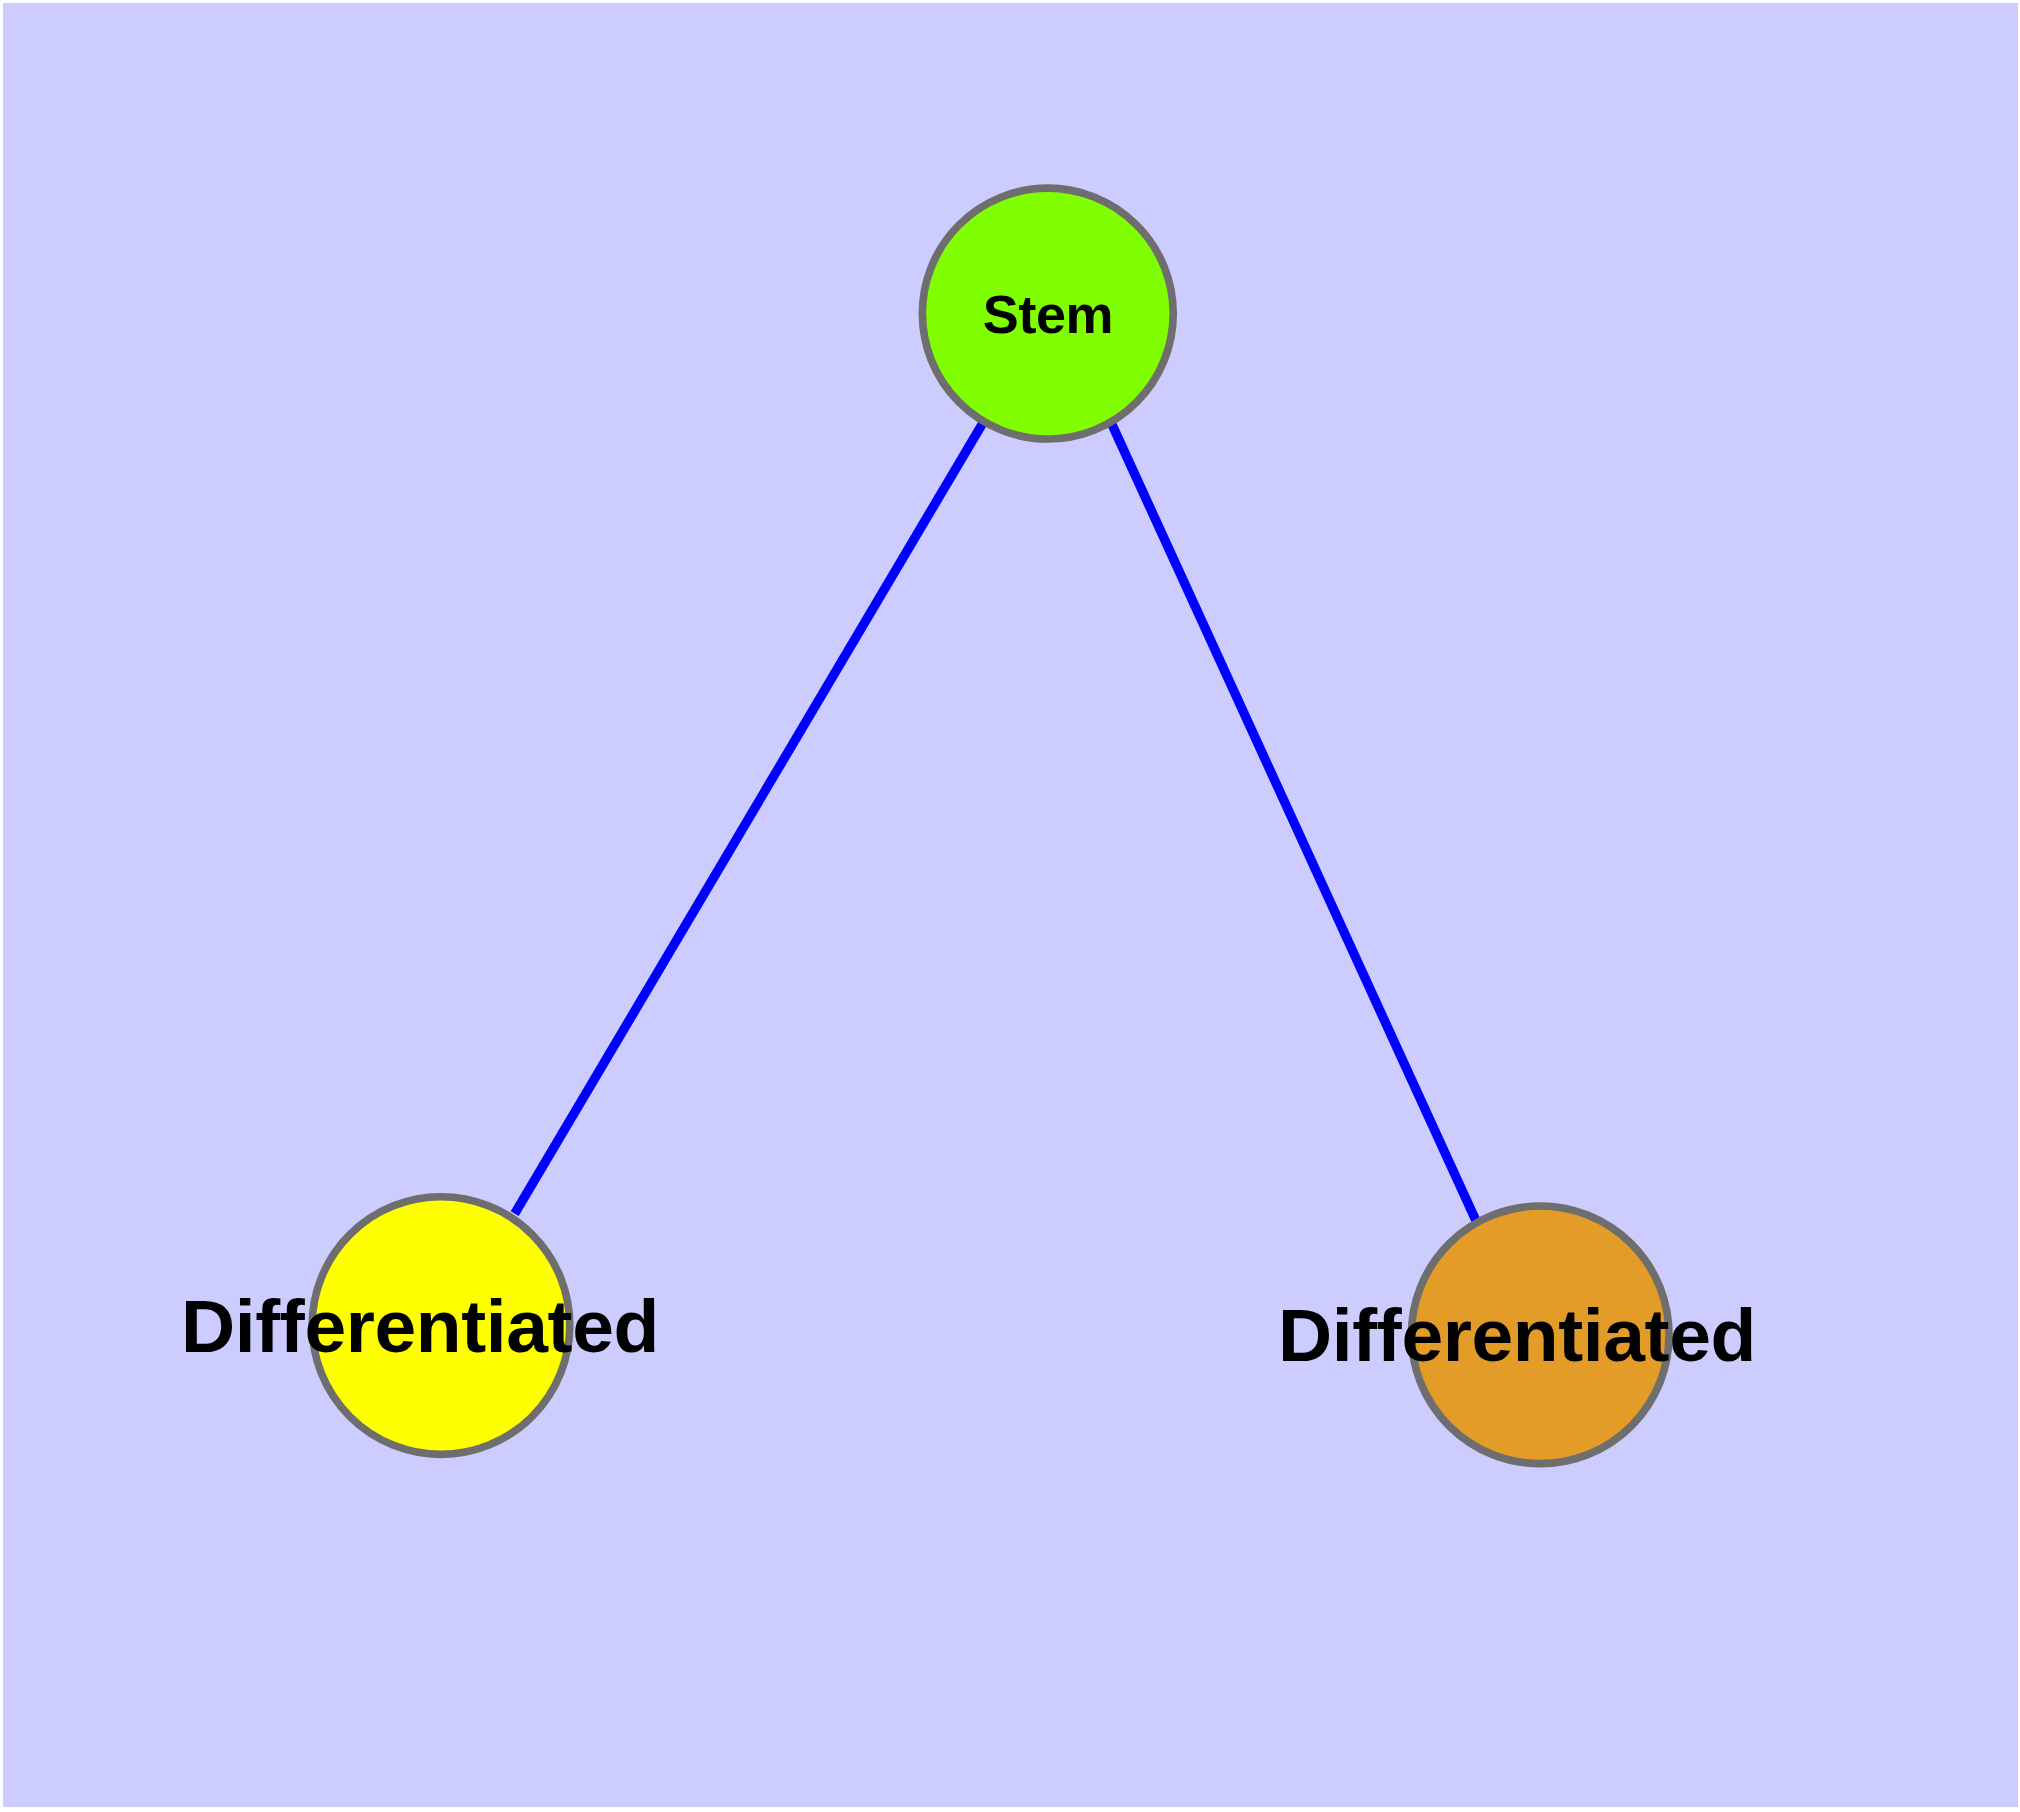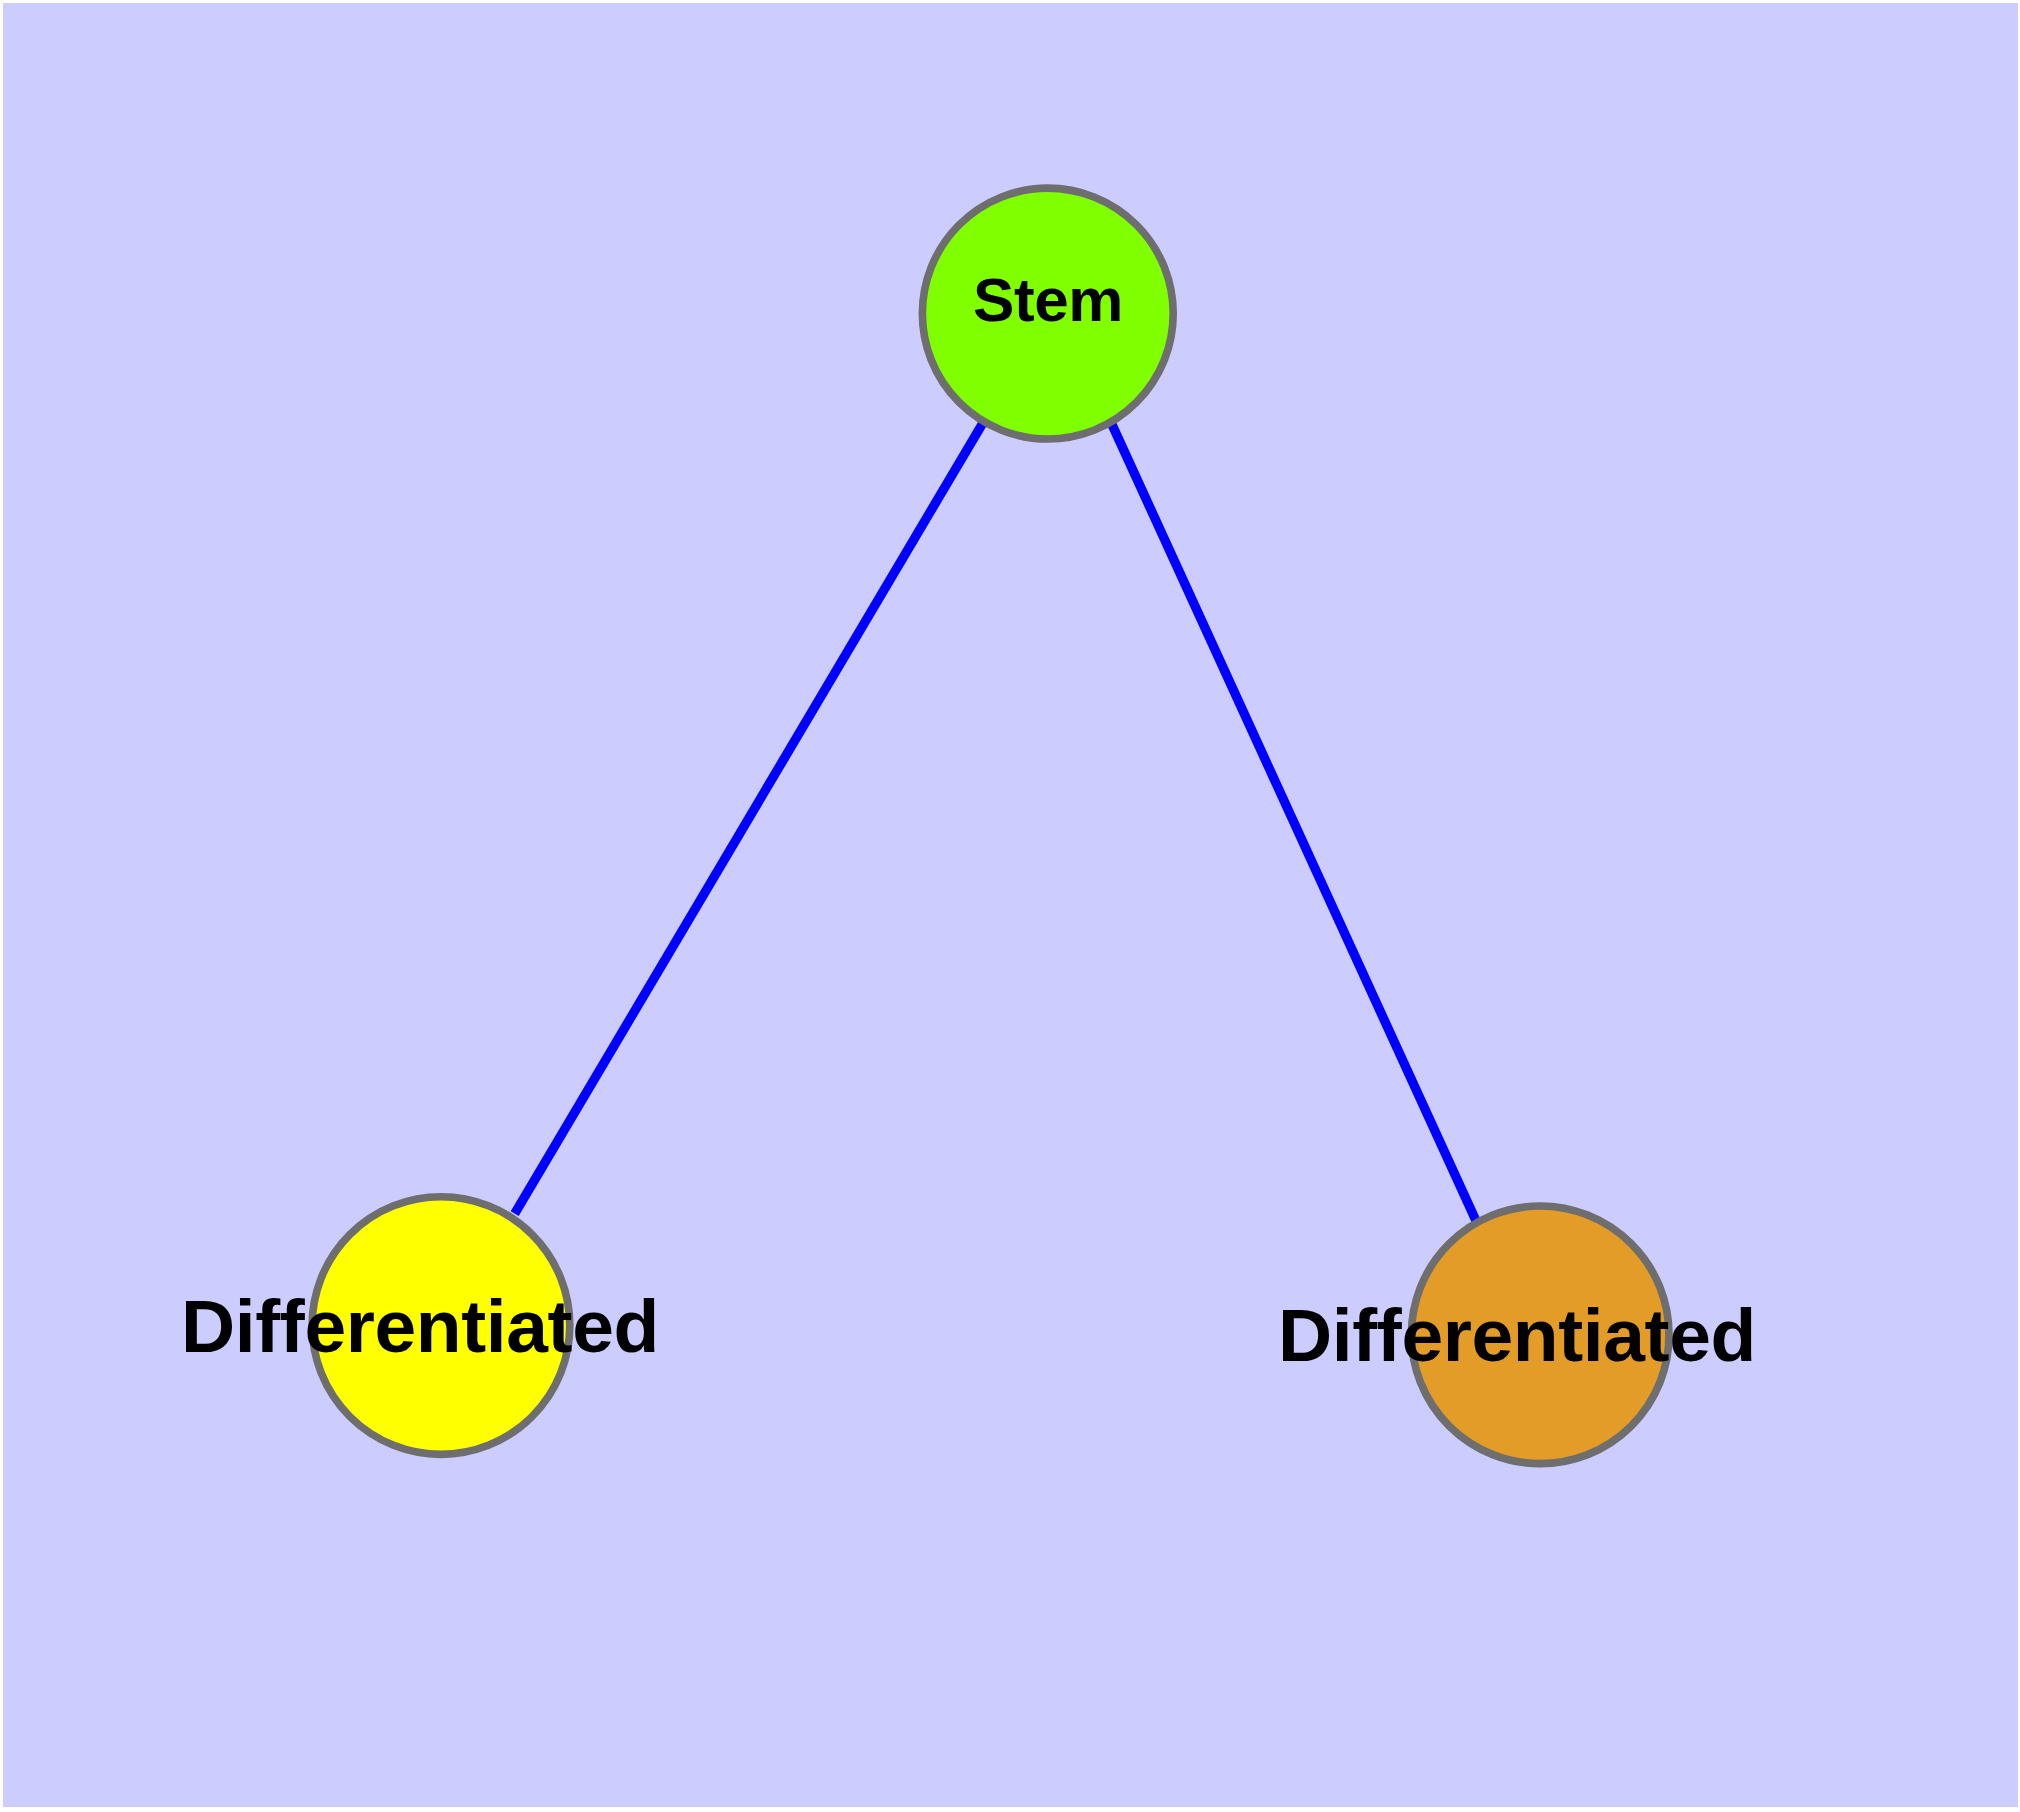"Stem" div.node-label { font-size: 62px -> 54px; top: 300px -> 314px }
